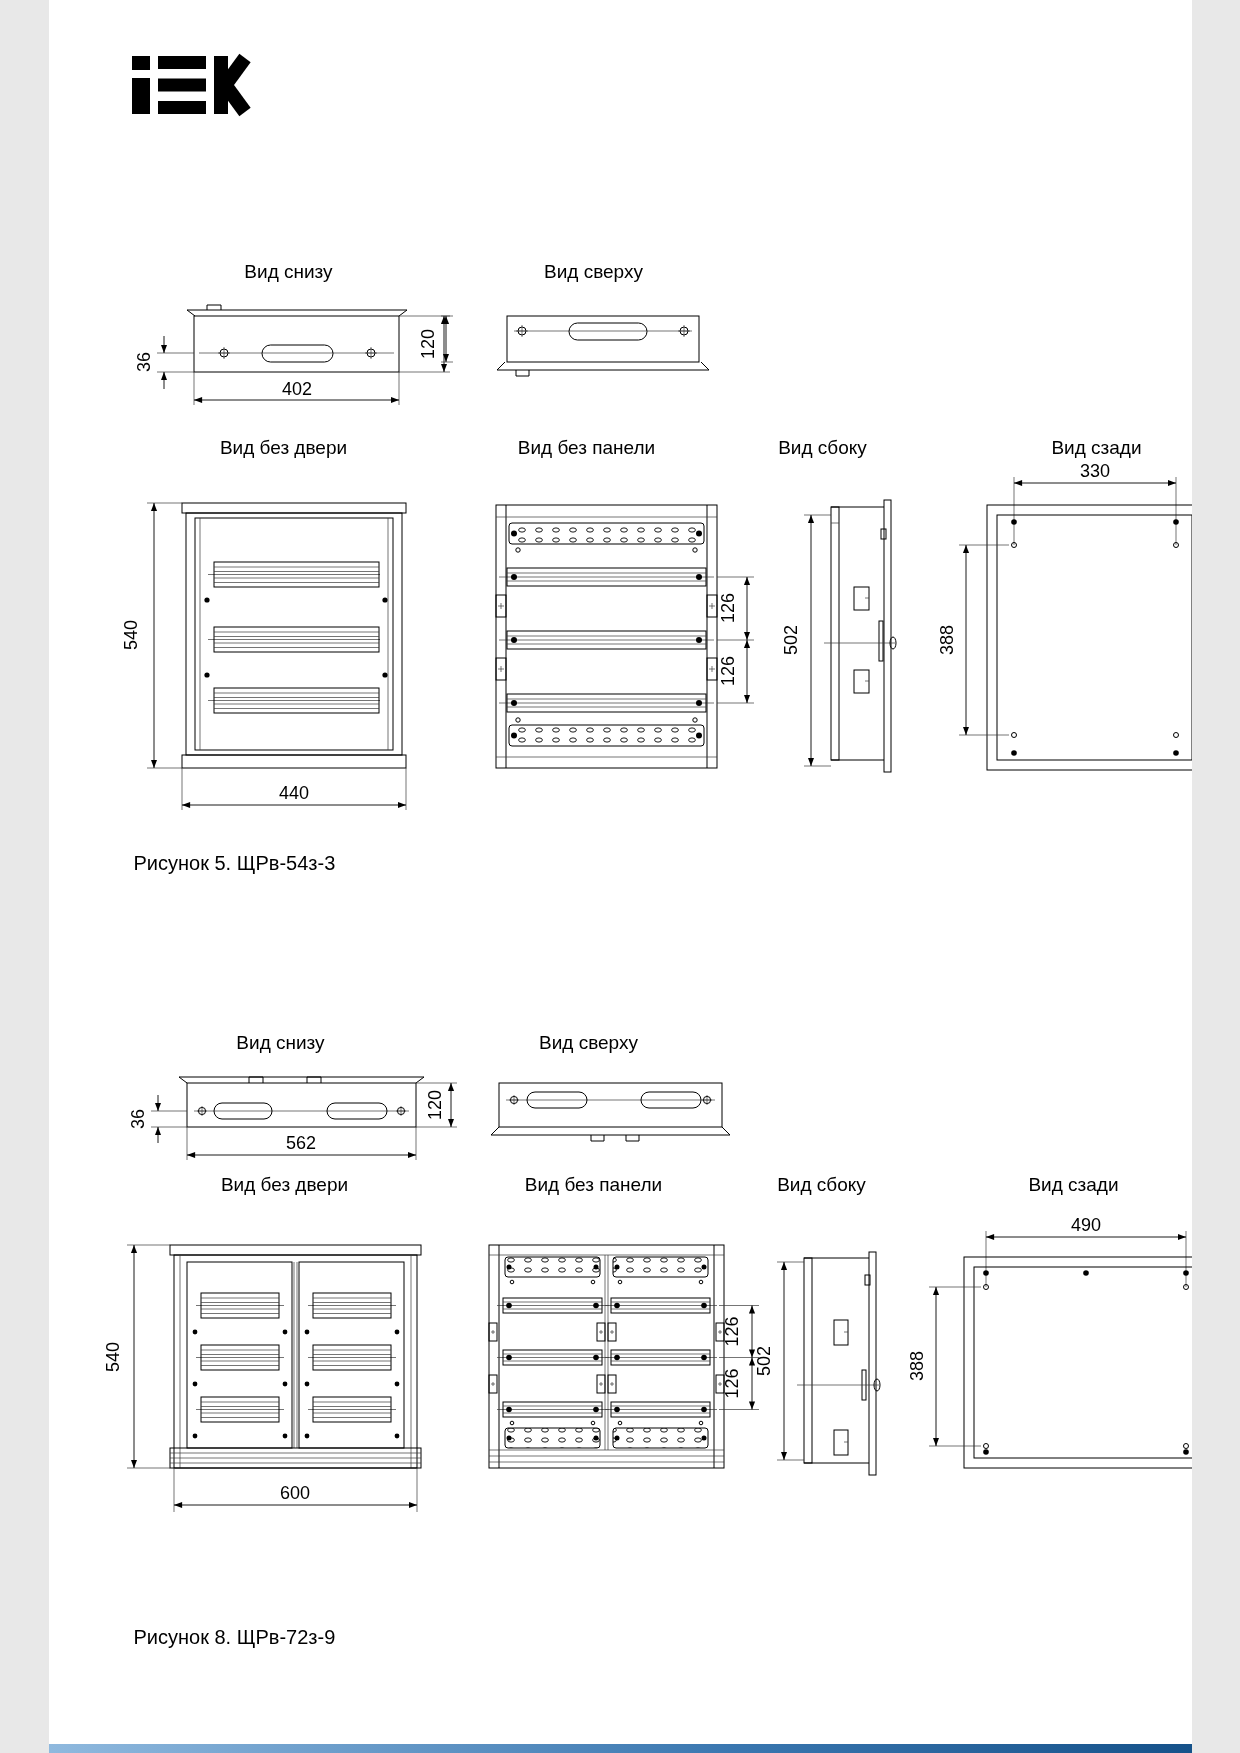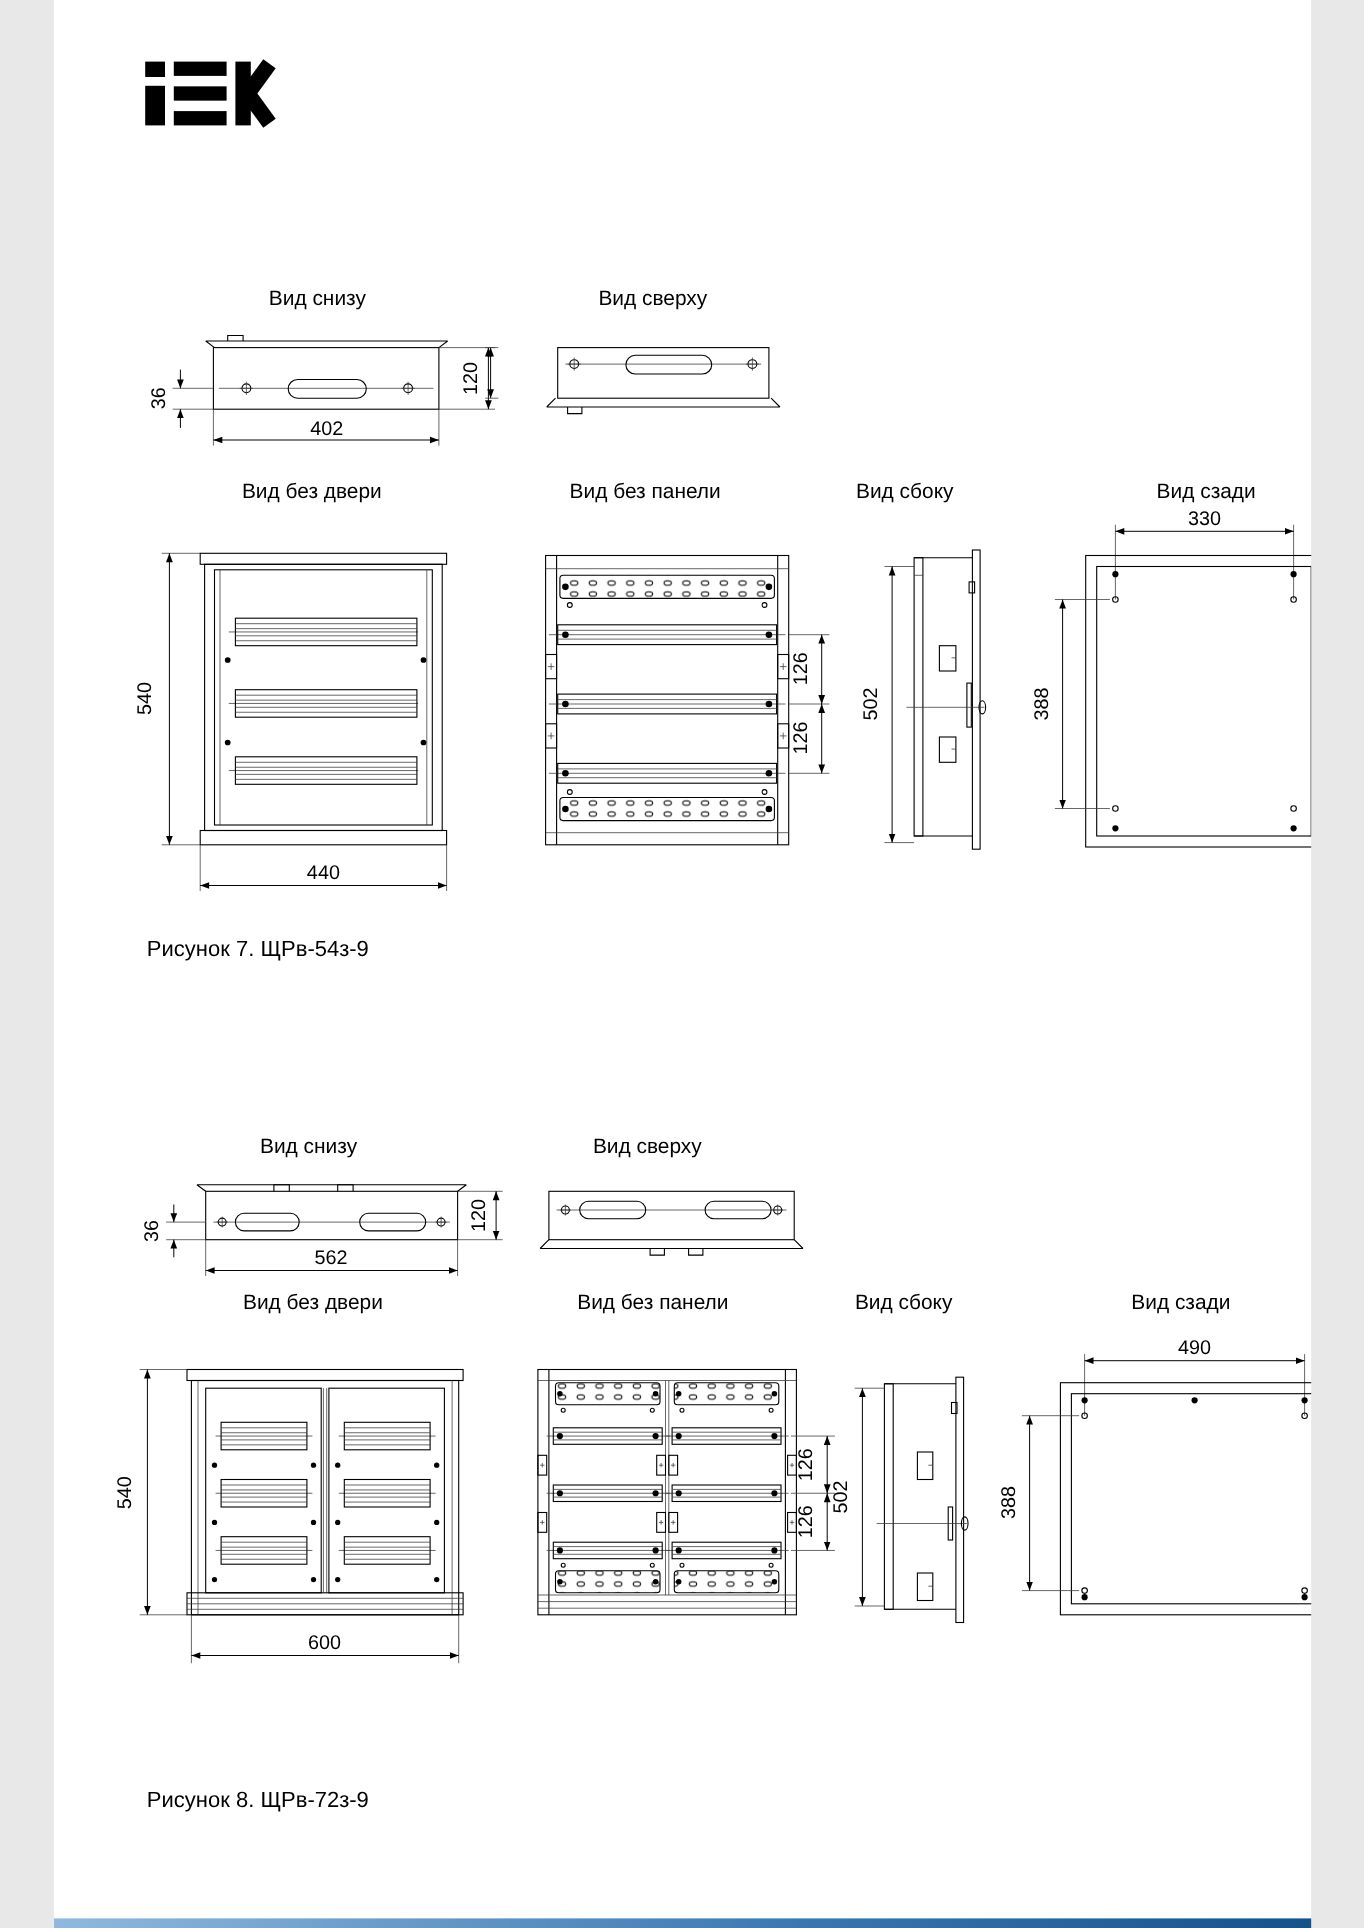"Рисунок 7. ЩРв-54з-9" div.cap { text: 7. ЩРв-54з-9 -> 5. ЩРв-54з-3 }
